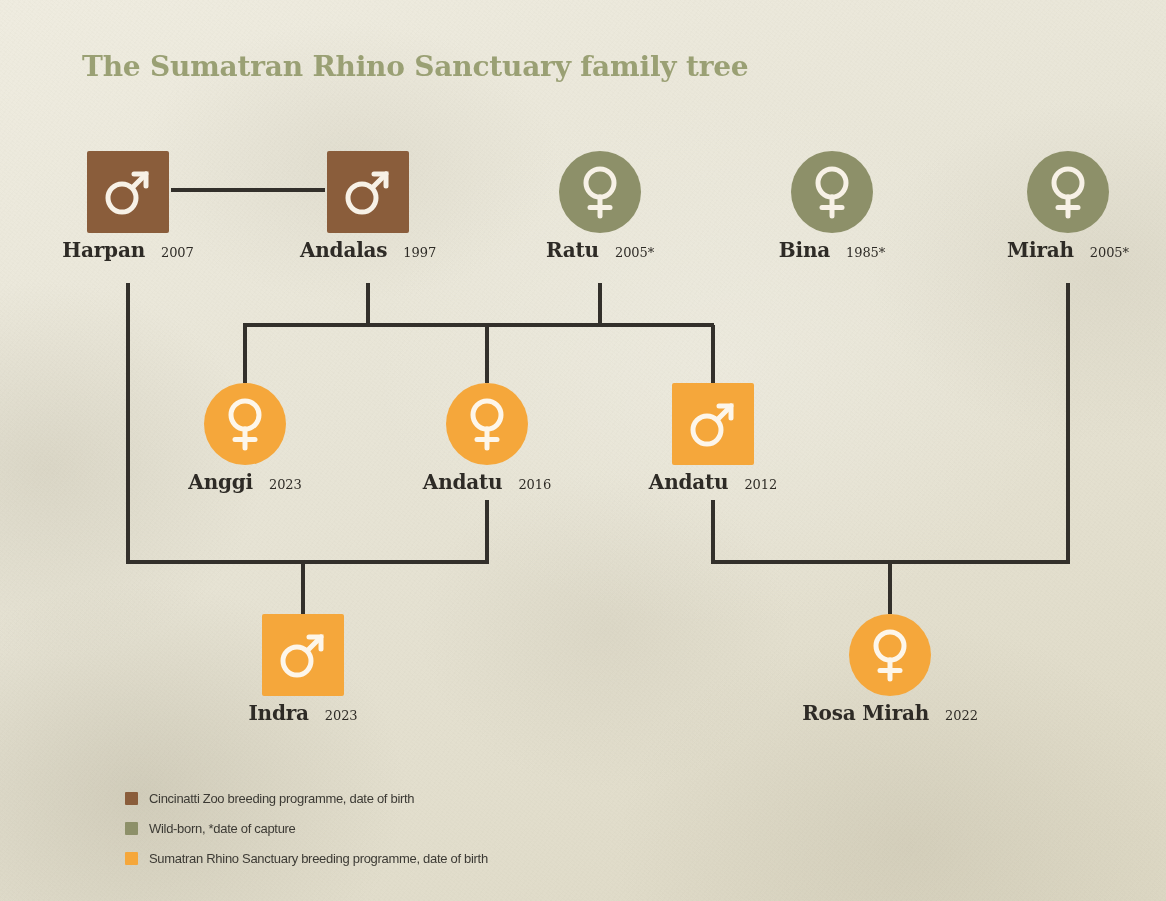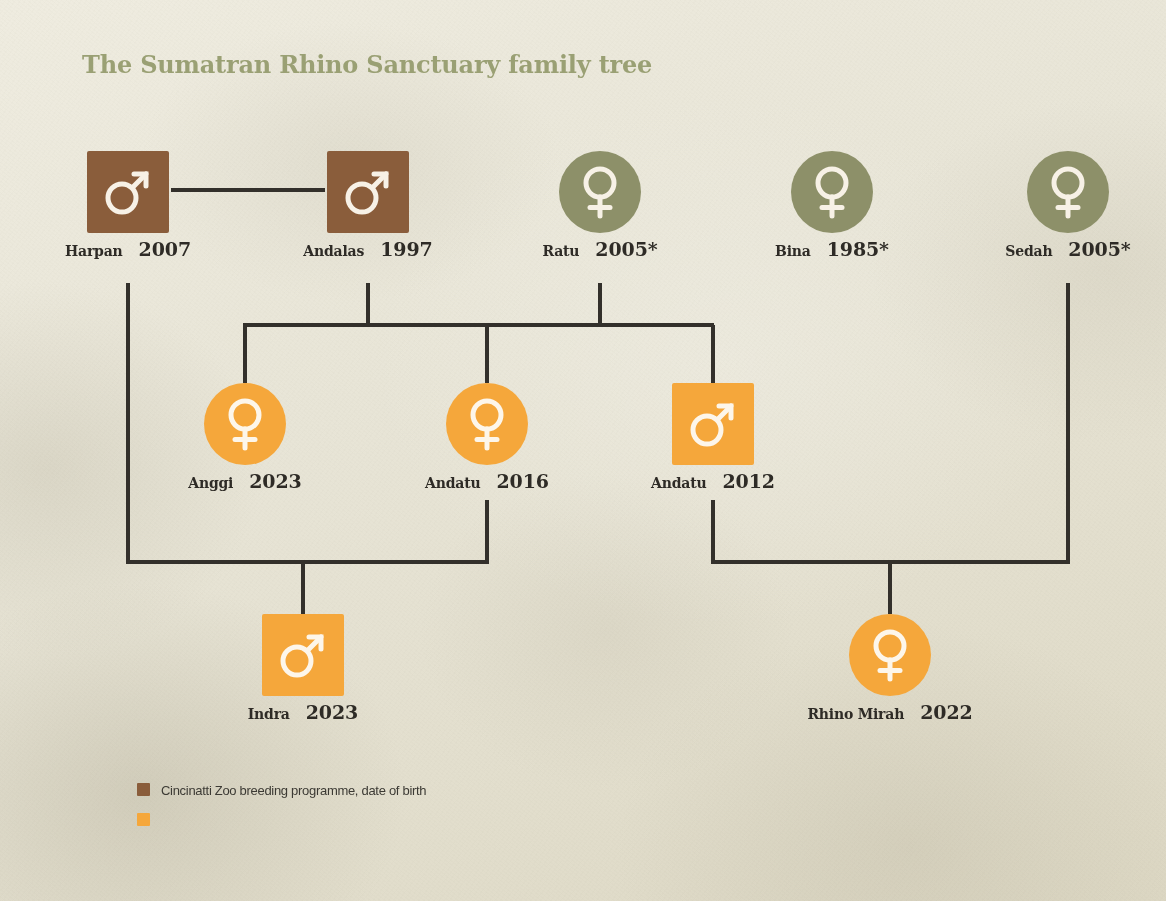"The Sumatran Rhino Sanctuary family" #chart-title { font-size: 24px -> 28px }
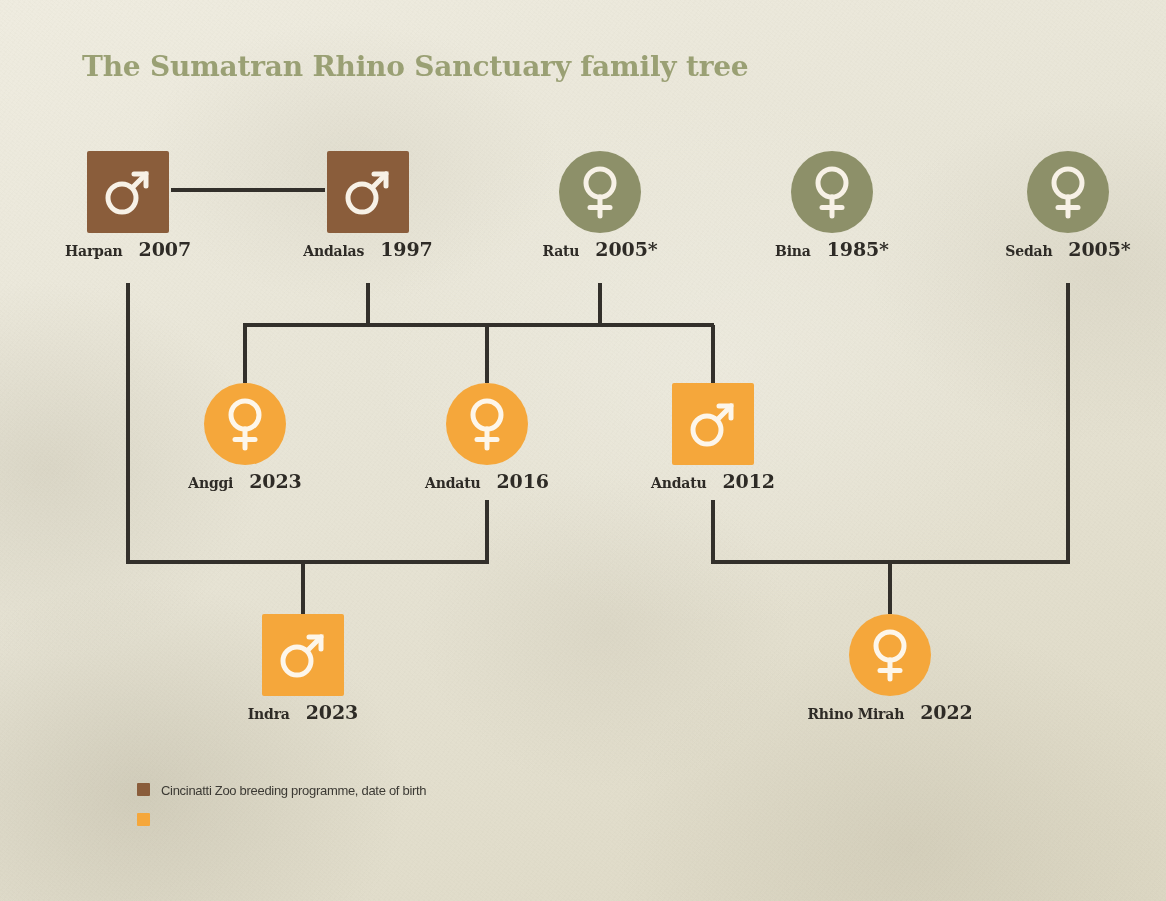"Harpan" .node-name { font-size: 14px -> 20px }
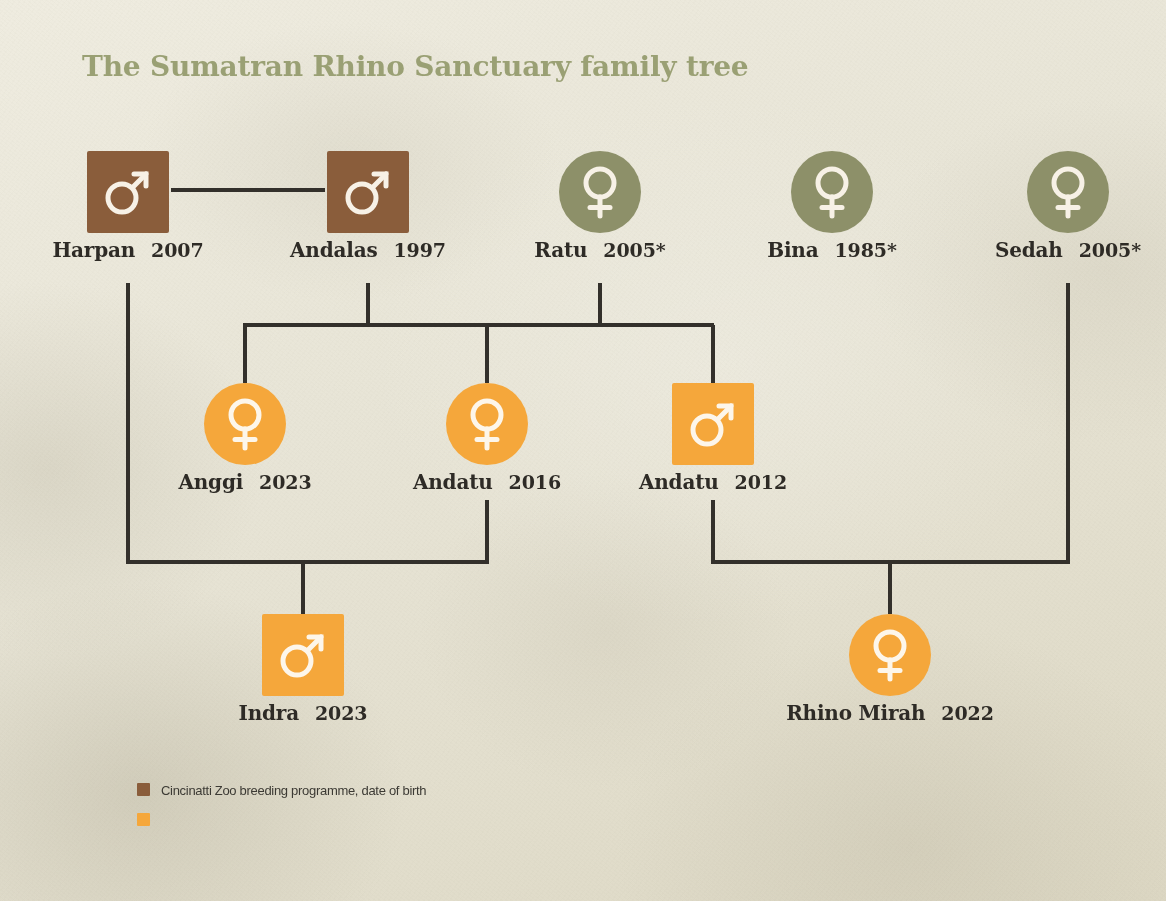"2007" .node-year { font-size: 19px -> 13px; font-weight: bold -> normal }
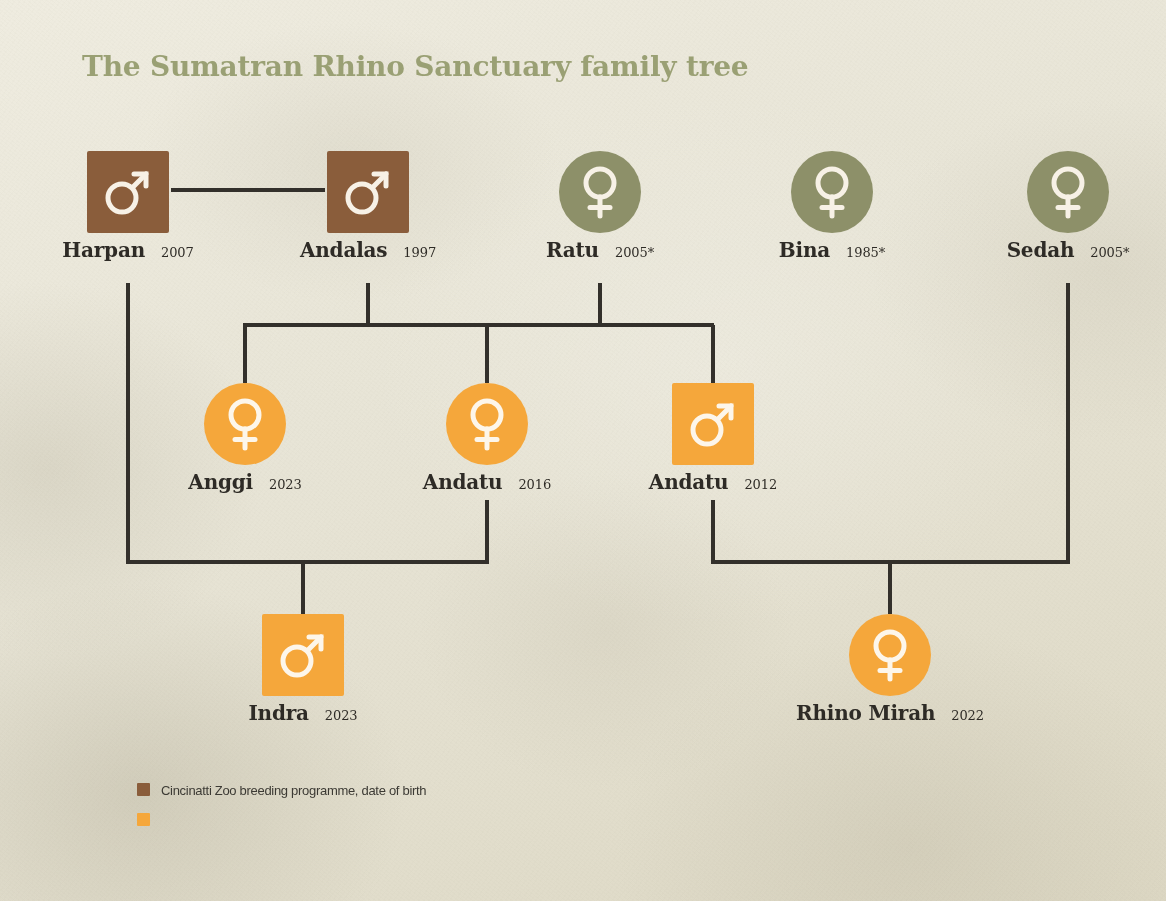"Sedah" span.node-name { text: Sedah -> Mirah }
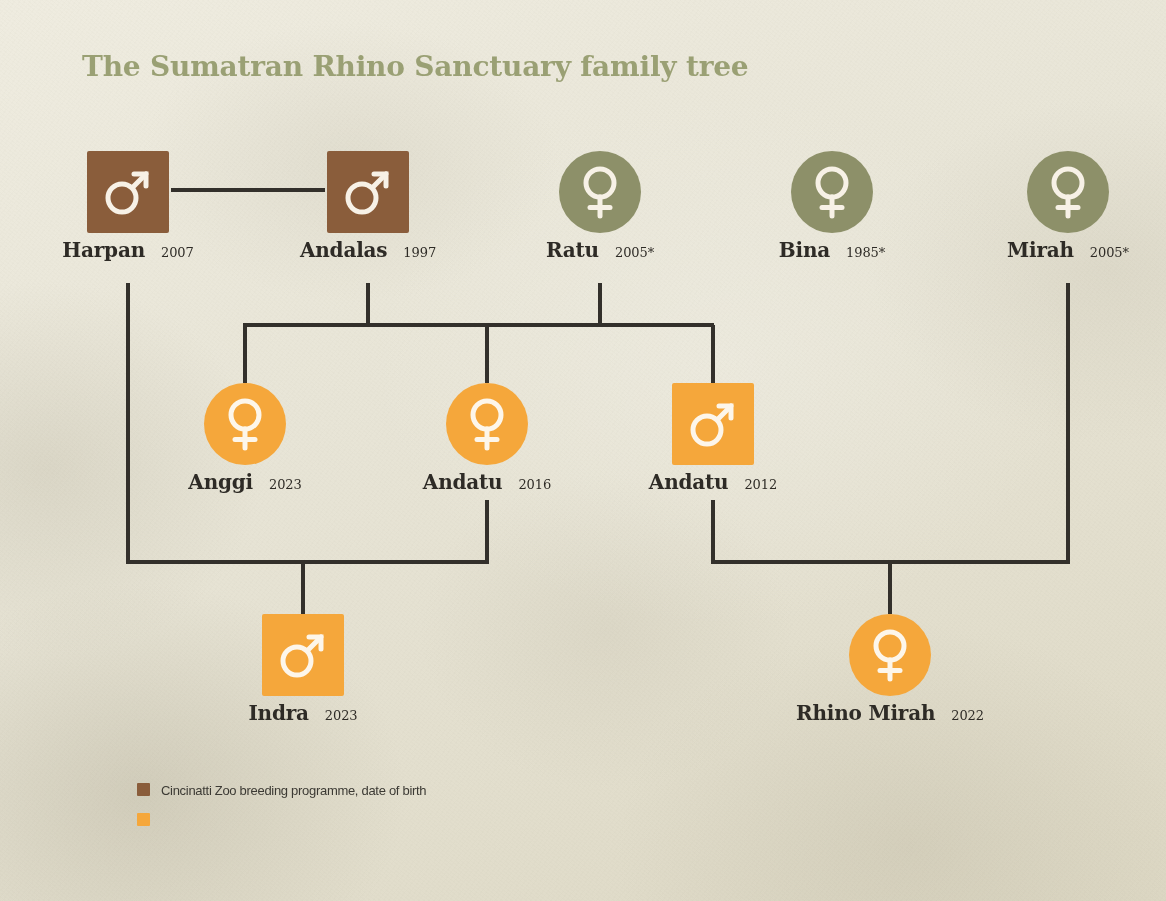"Rhino Mirah" span.node-name { text: Rhino -> Rosa }
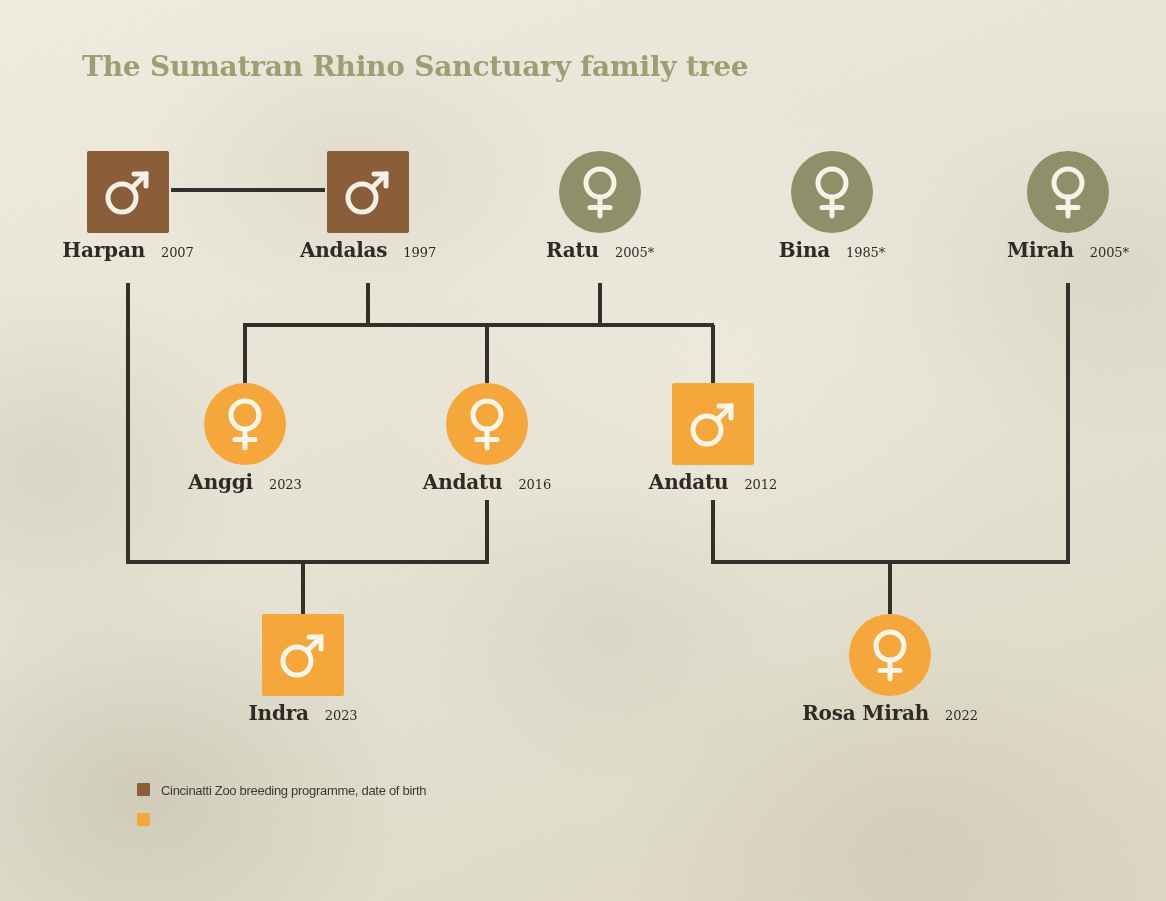"Cincinatti Zoo breeding programme, date" .legend-row { align-items: flex-start -> center; margin-left: 12px -> none }
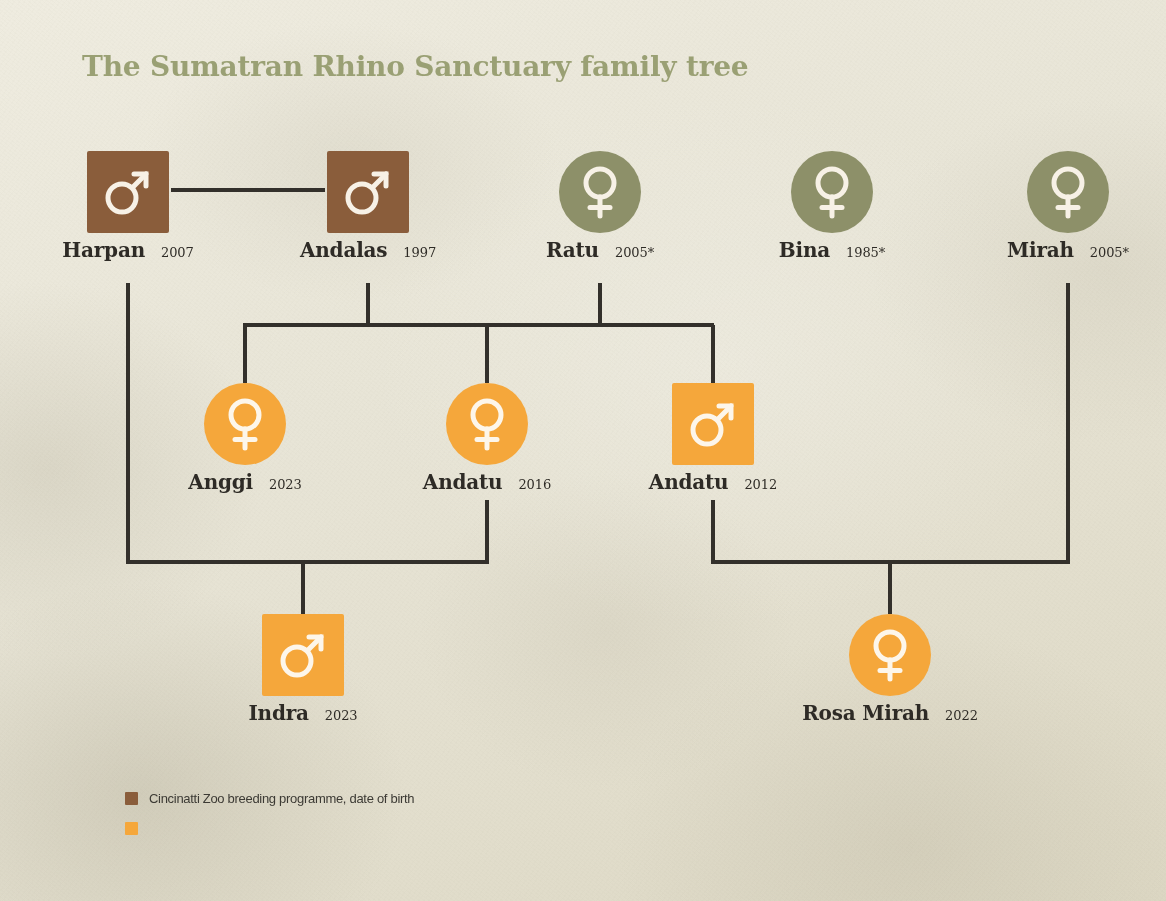"Wild-born, *date of capture" div.legend-row { html: none -> <div> <span></span> <span>Wild-born, *date of capture</span> </div> }
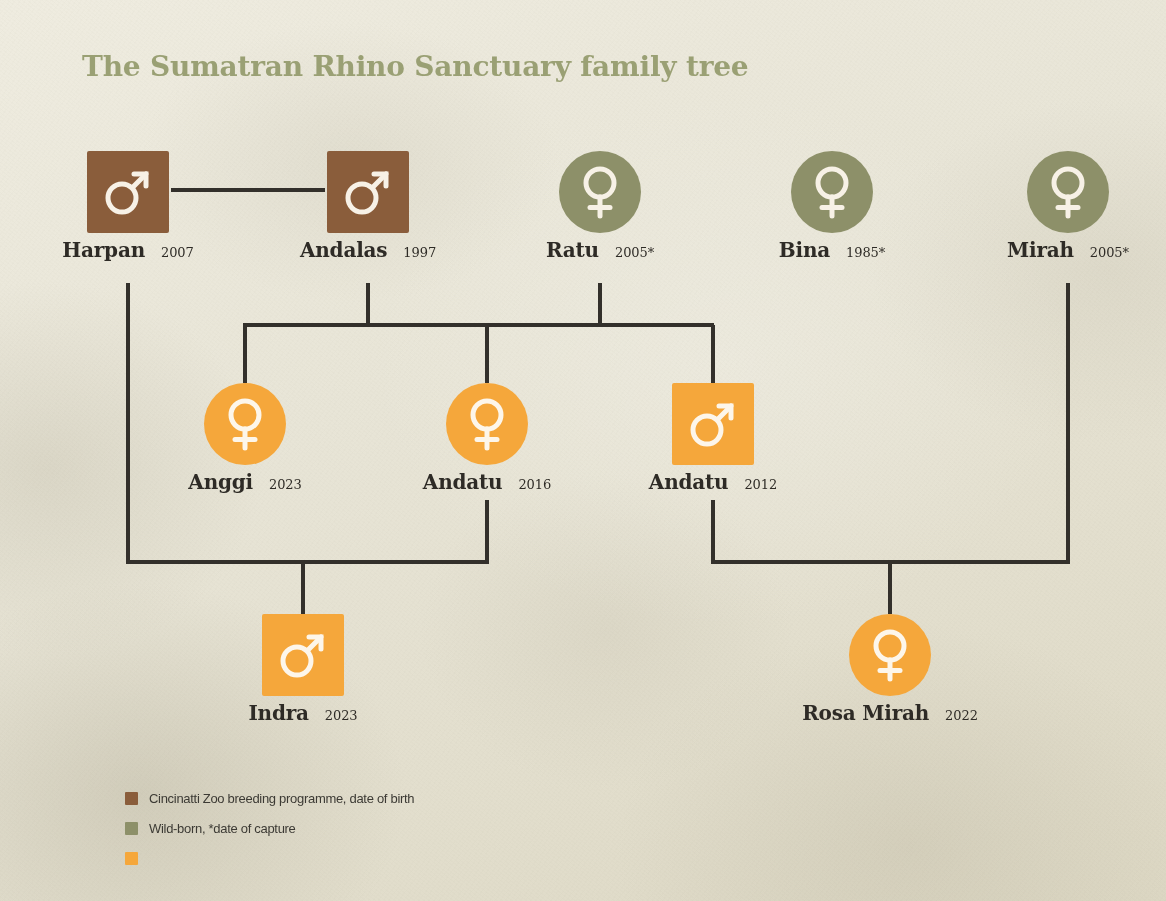"Sumatran Rhino Sanctuary breeding" span.legend-text { html: none -> <span>Sumatran Rhino Sanctuary breeding programme, date of birth</span> }
